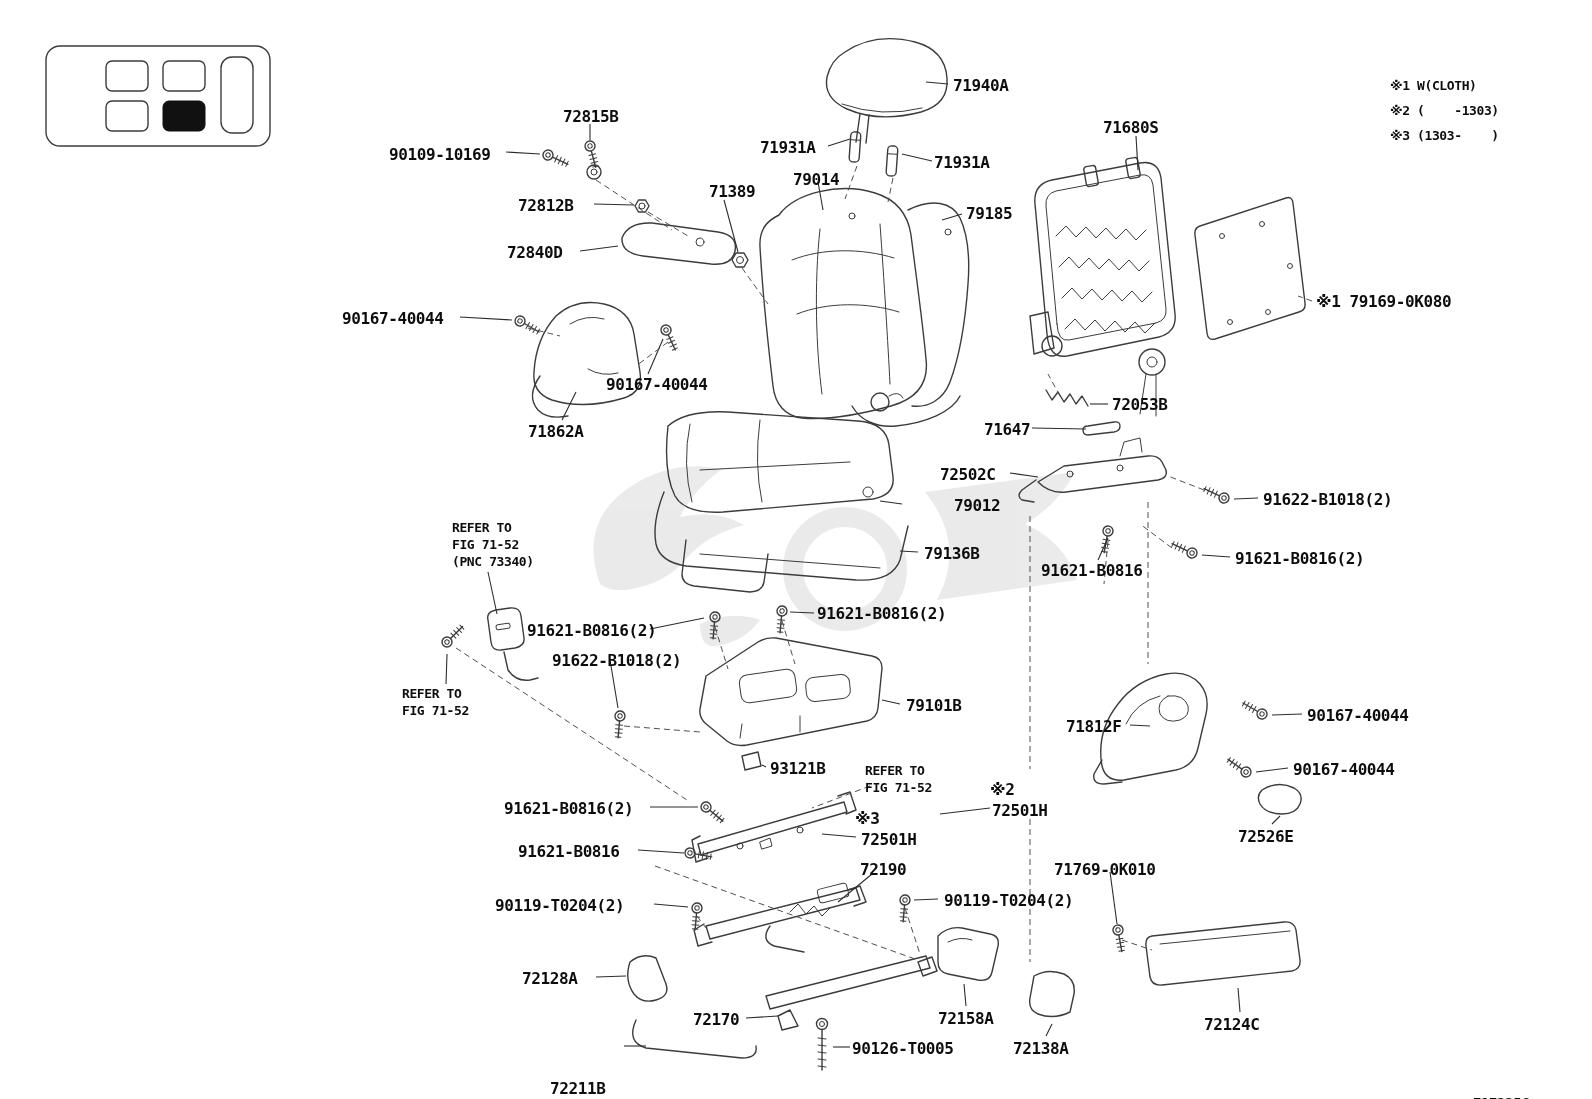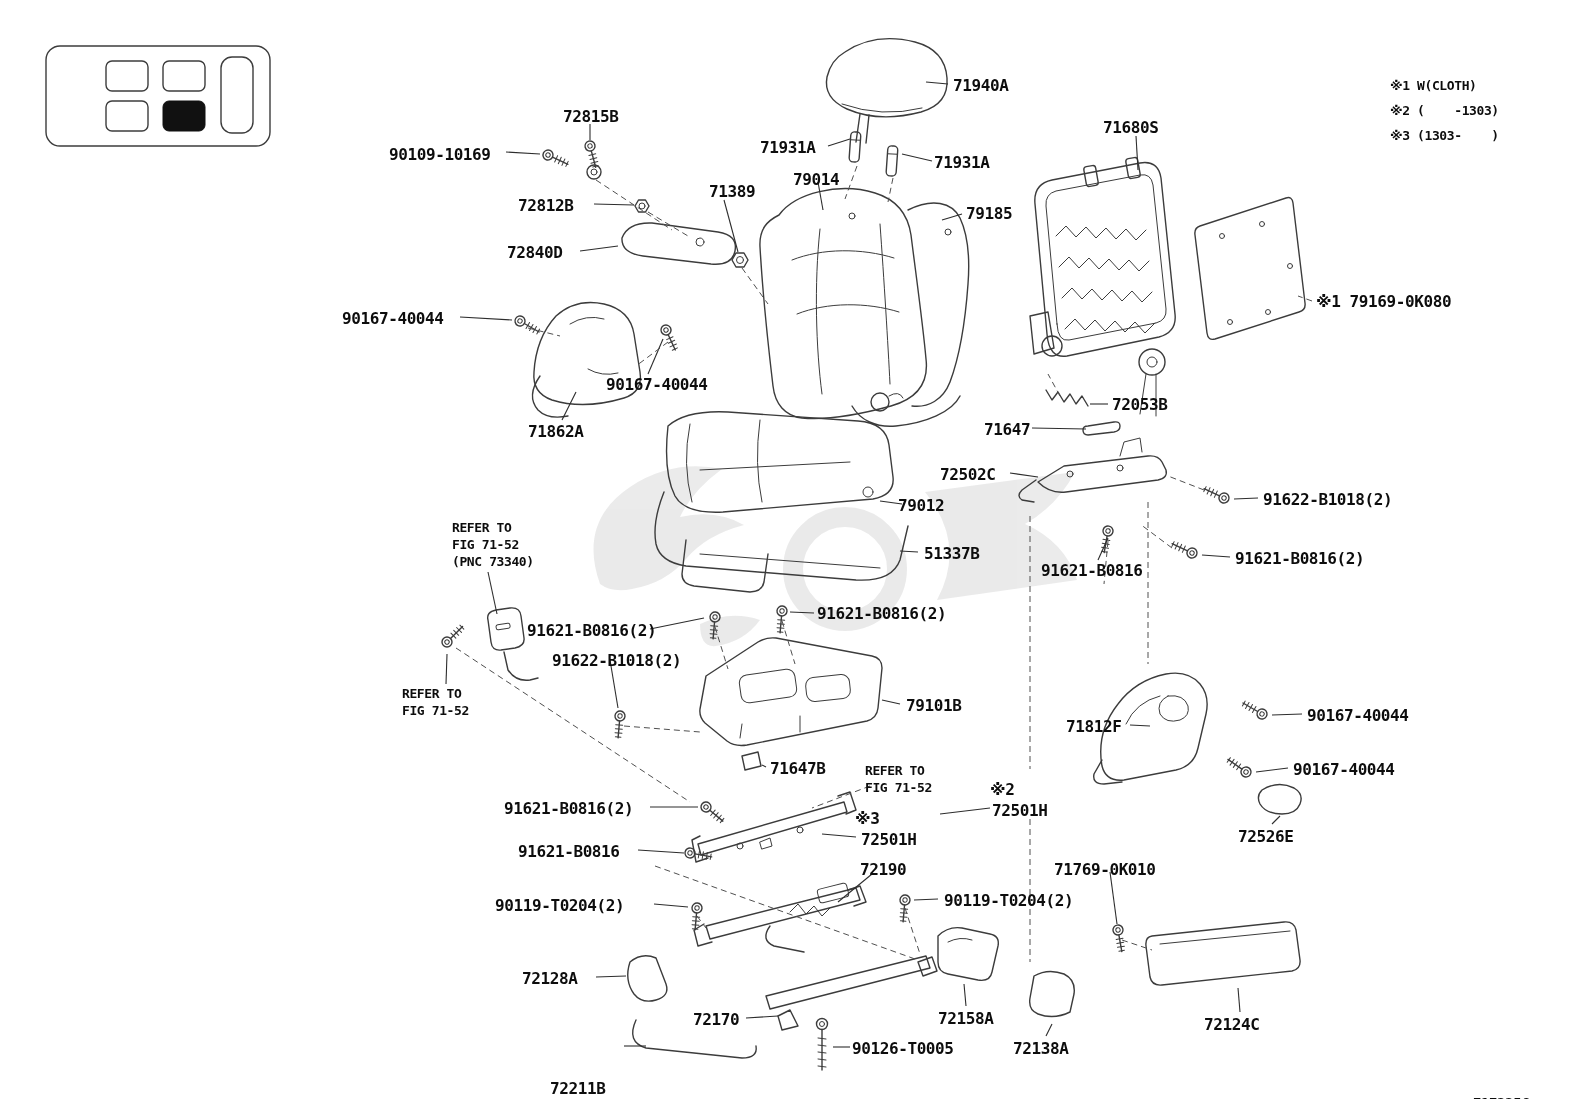"79012" div.lbl { left: 898px -> 954px }
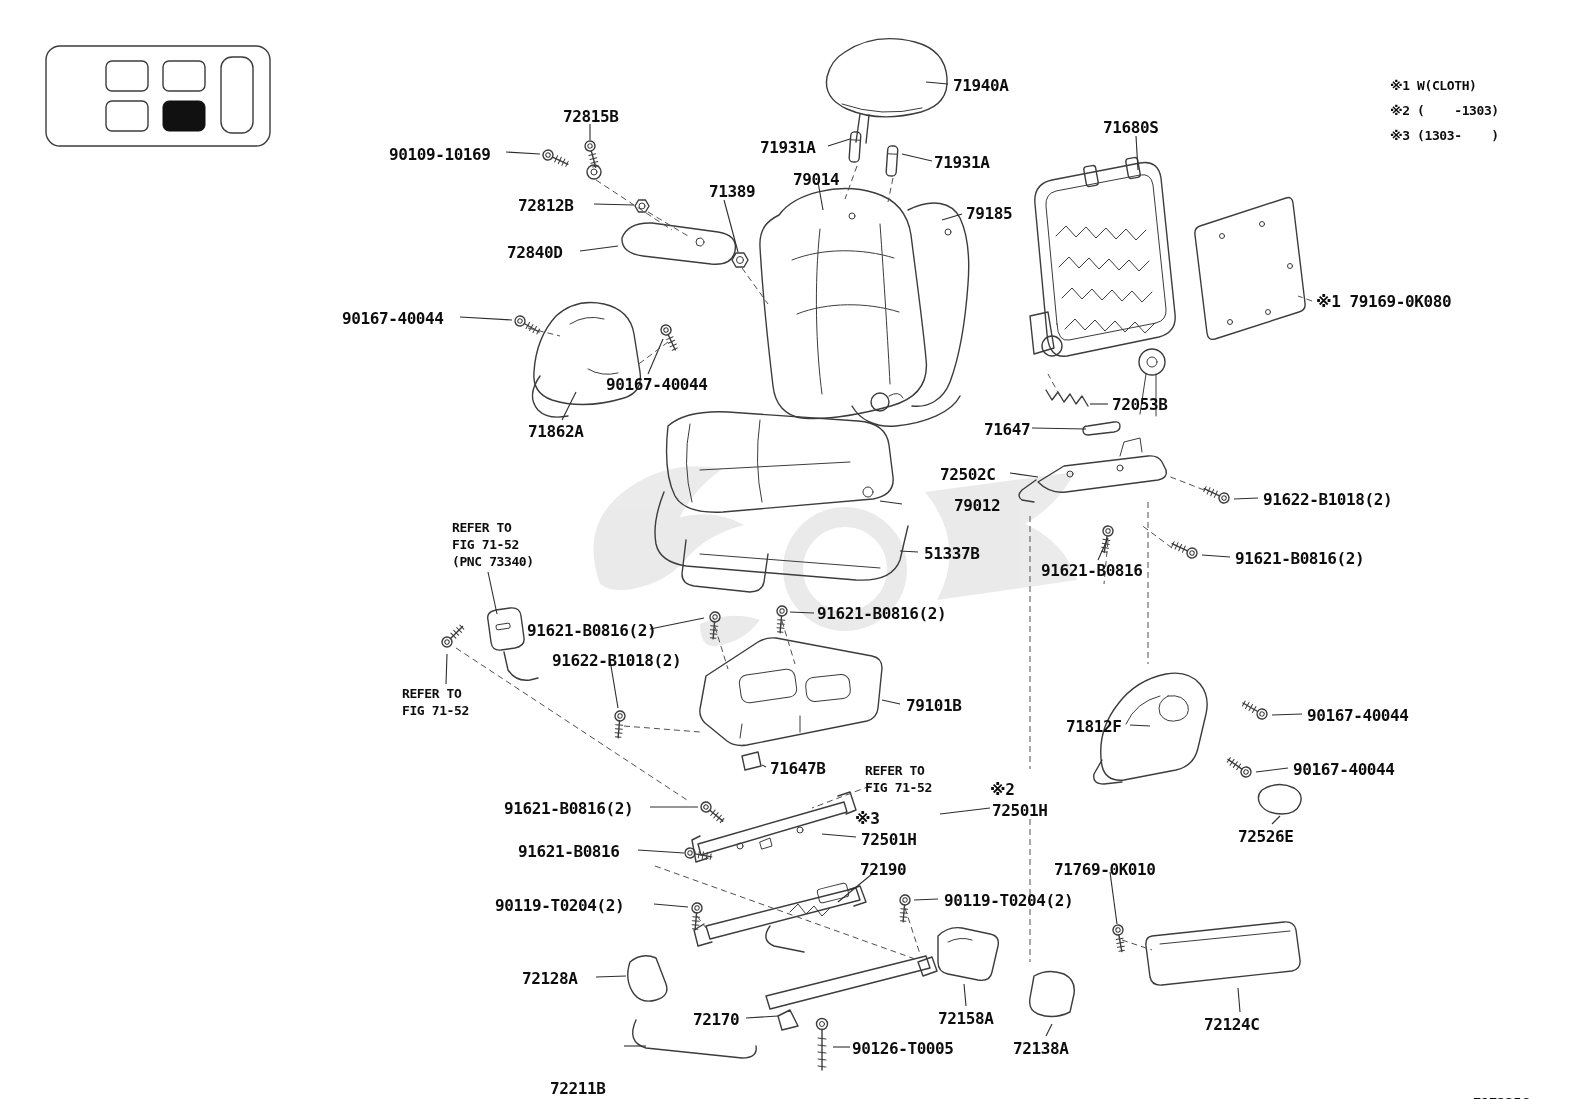"51337B" div.lbl { text: 51337B -> 79136B }
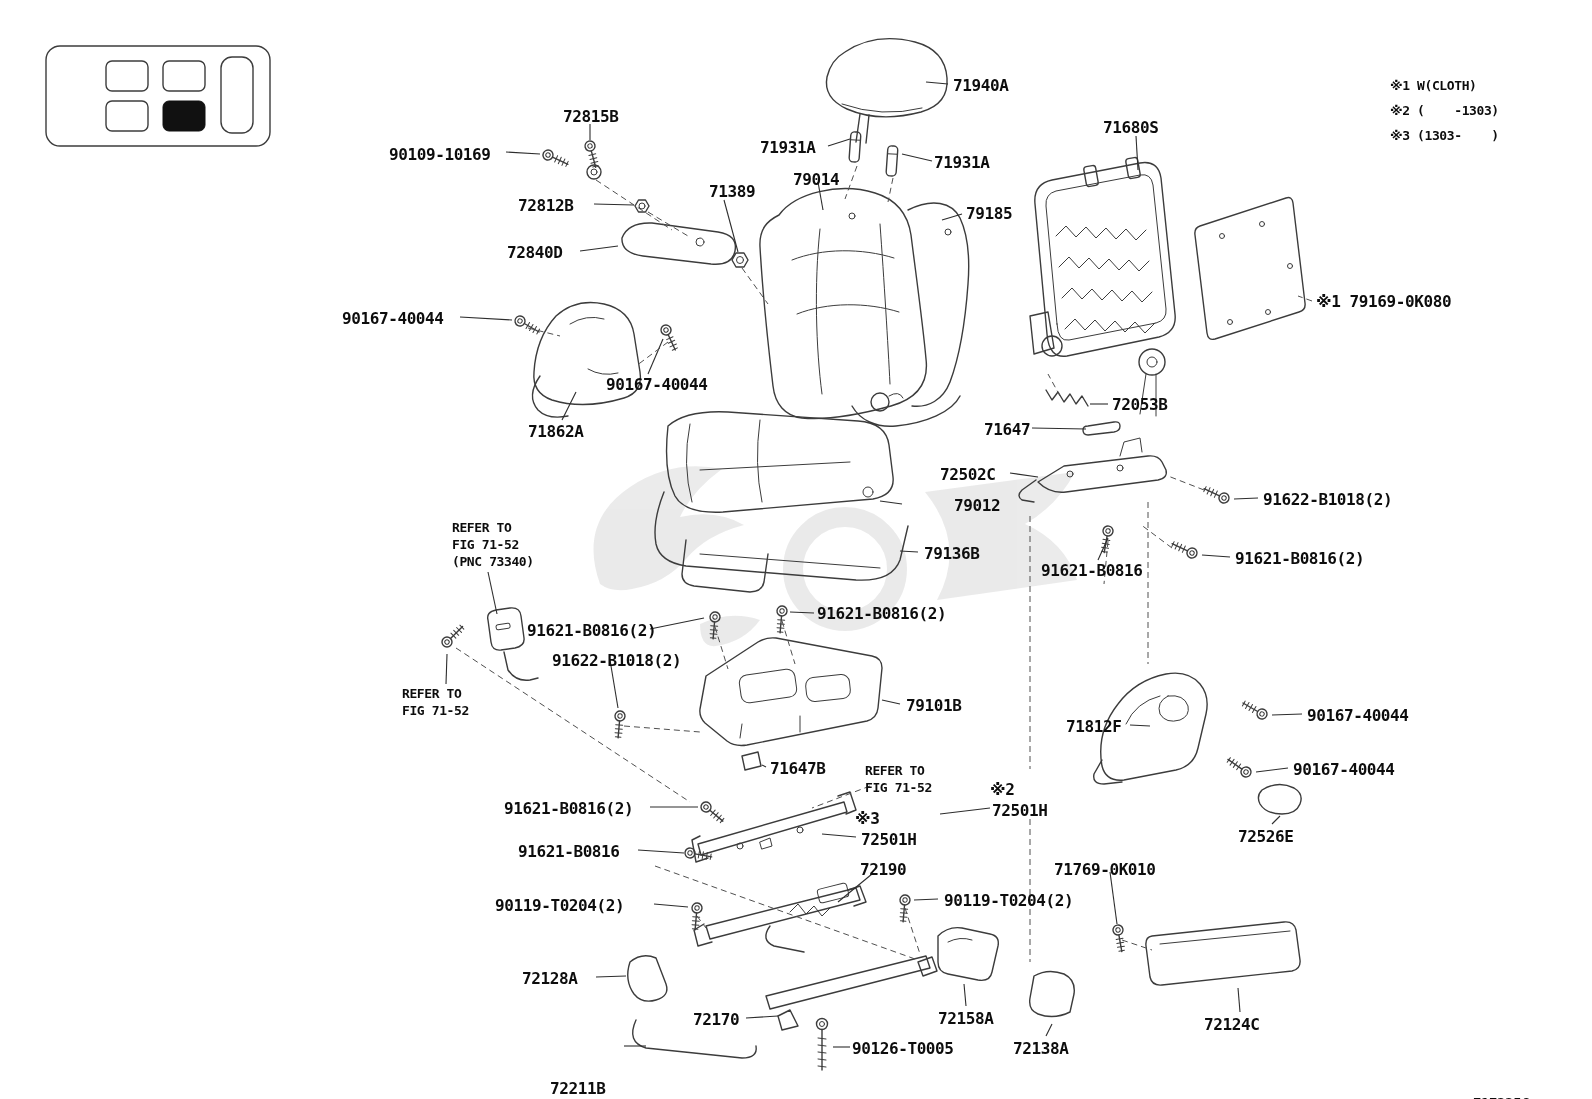"71647B" div.lbl { text: 71647B -> 93121B }
